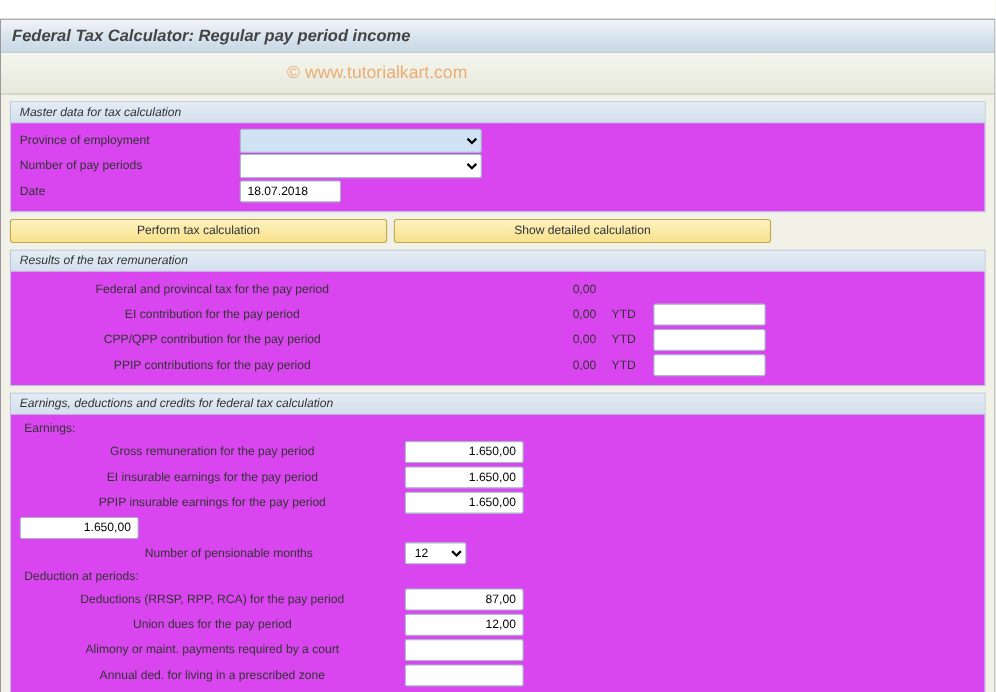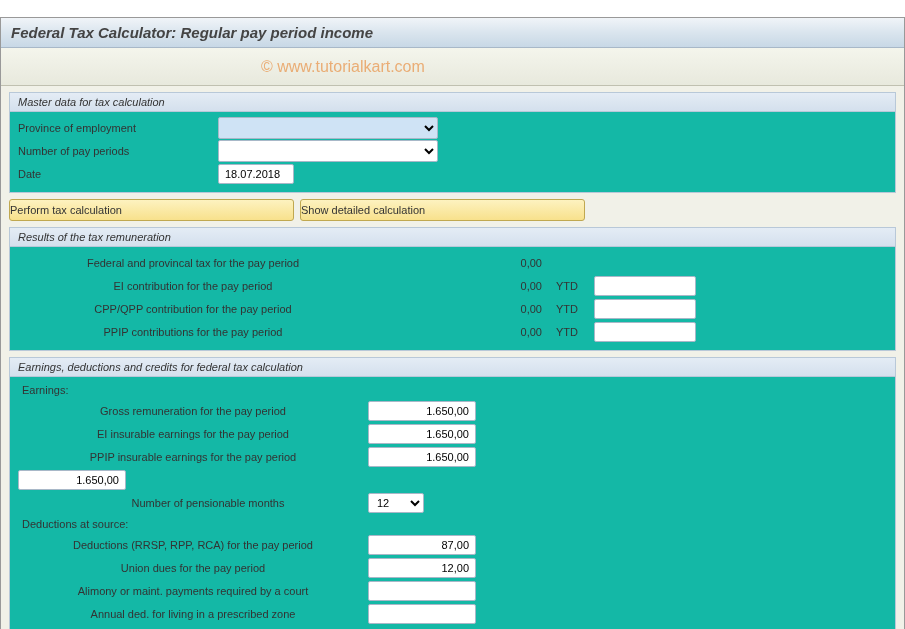"Province of employment" .panel-body { background: #14b8a6 -> #d946ef }
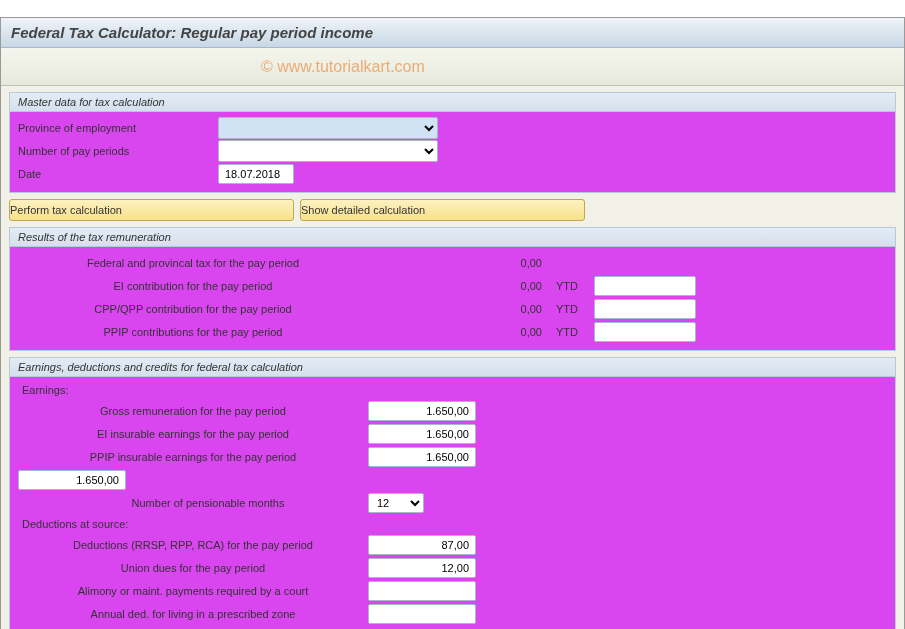"18.07.2018" input.text-input { width: 76px -> 92px }
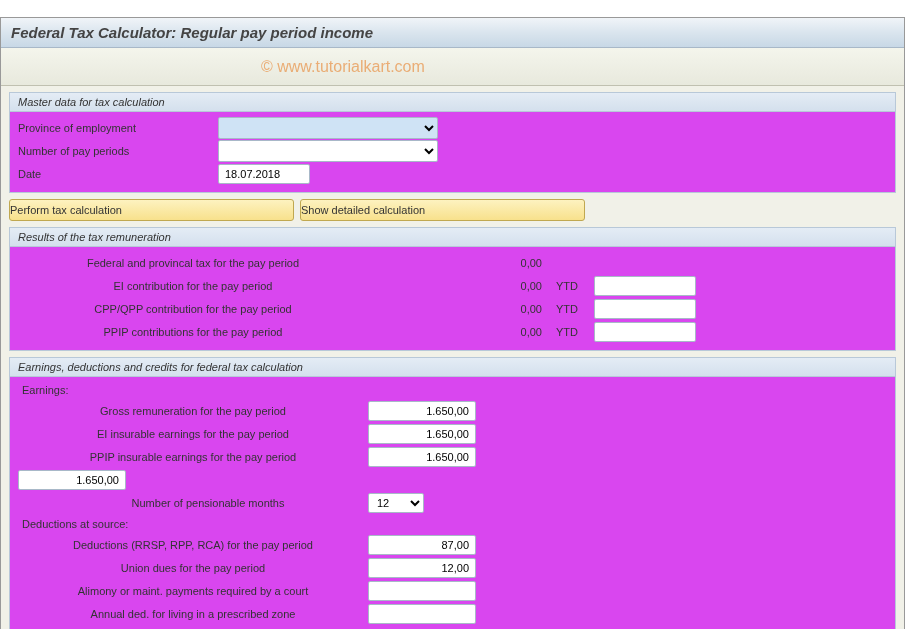"Perform tax calculation" .gold-btn { text-align: left -> center; width: 285px -> 343px }
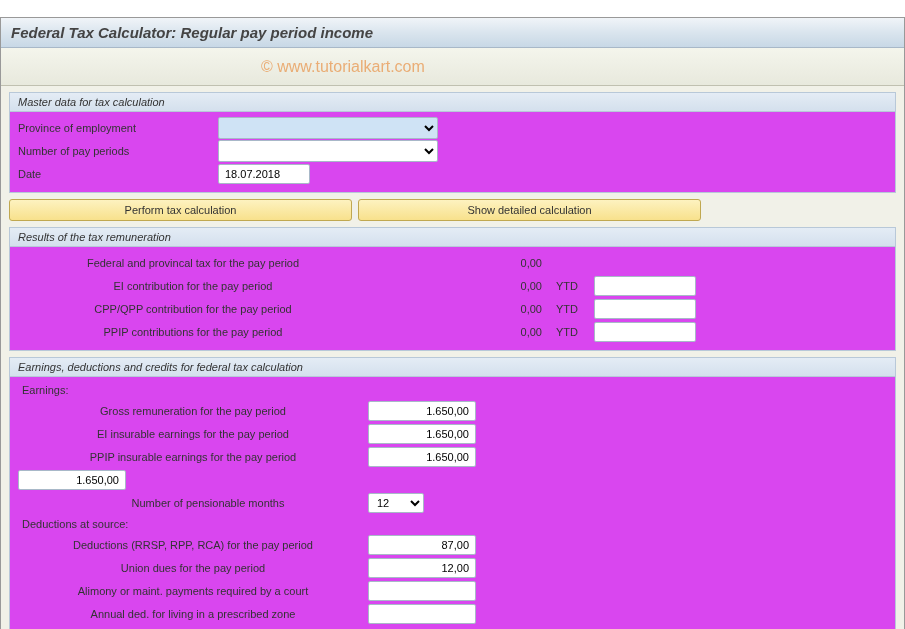"Deductions at source:" div.section-label { text: Deductions at source -> Deduction at periods }
